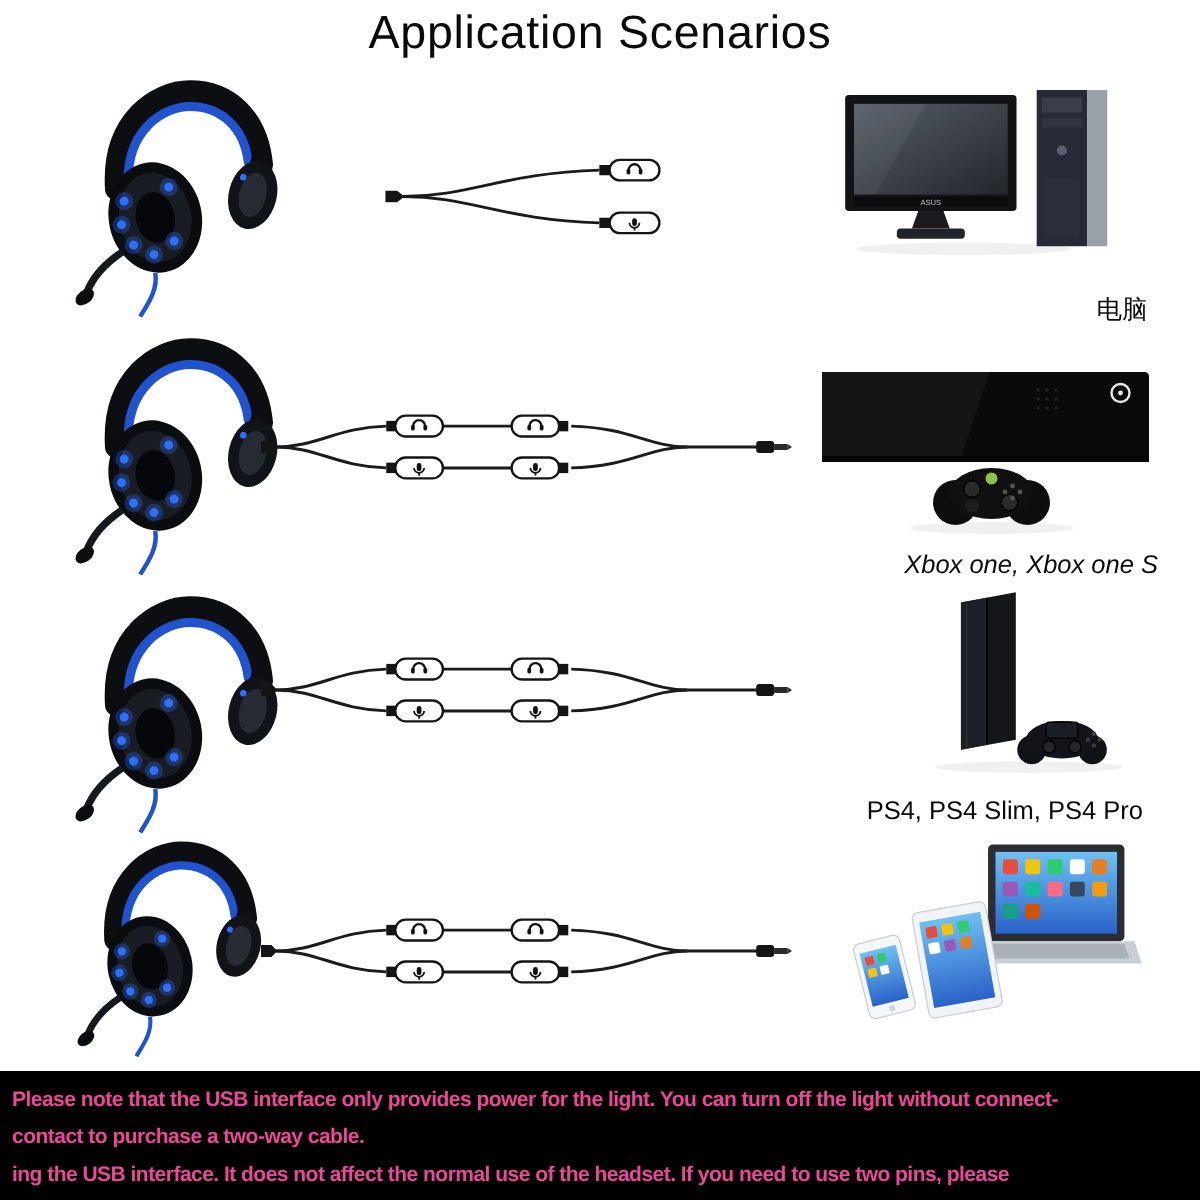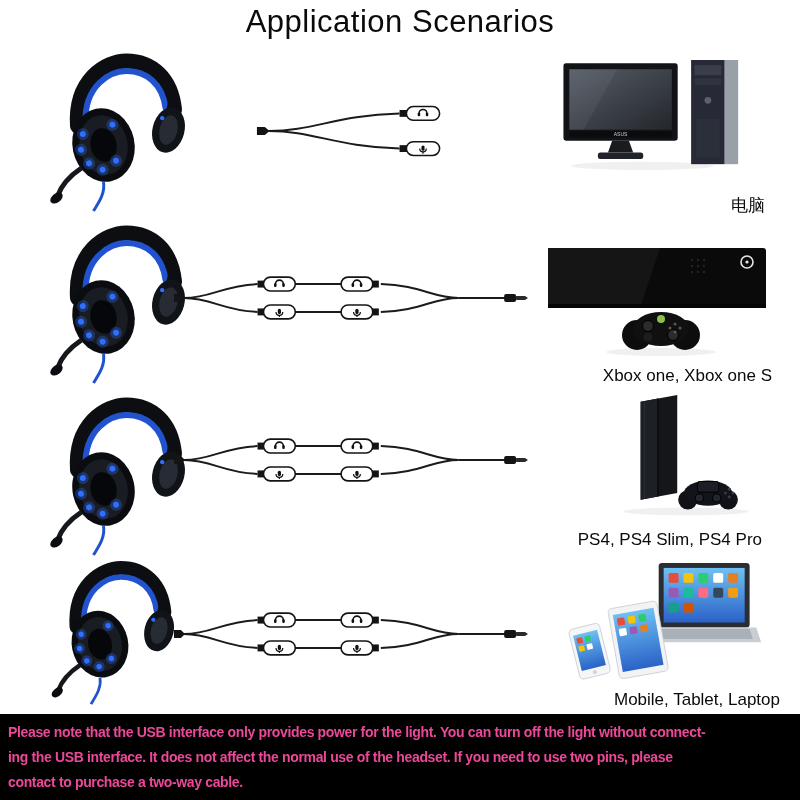"Xbox one, Xbox one S" div.device { font-style: none -> italic }
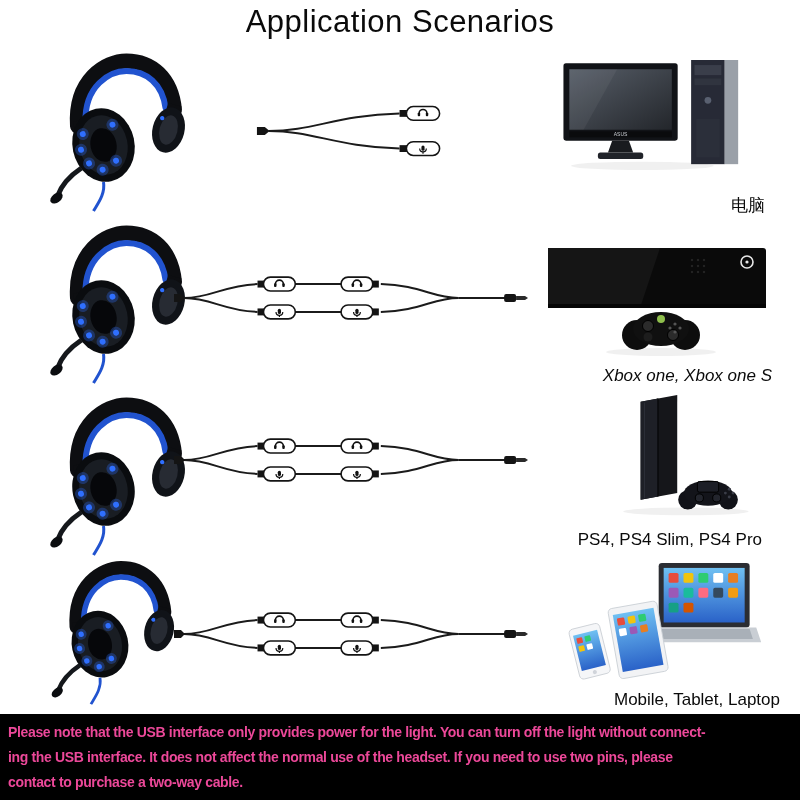"Mobile, Tablet, Laptop" div.device-label { html: <div>Mobile, Tablet, Laptop</div> -> none }
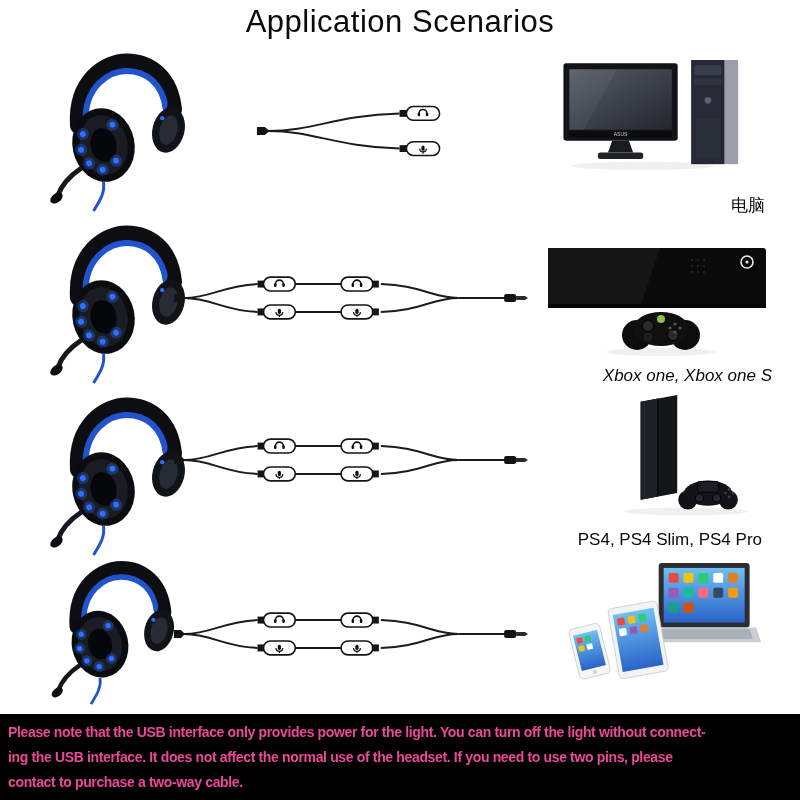"ing the USB interface. It" div.footer-line { order: before "contact to purchase a two-way" -> after "contact to purchase a two-way" }
